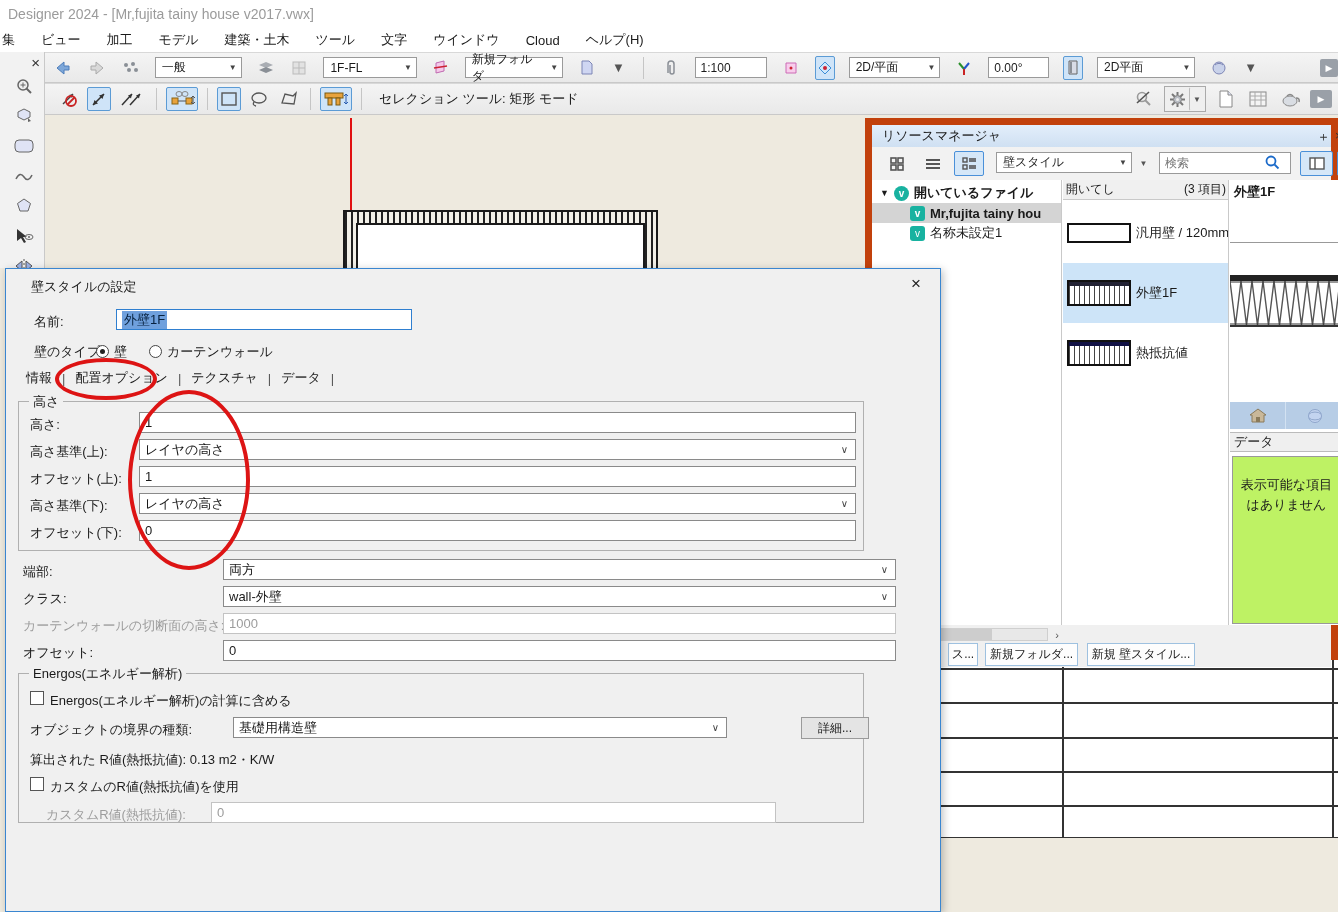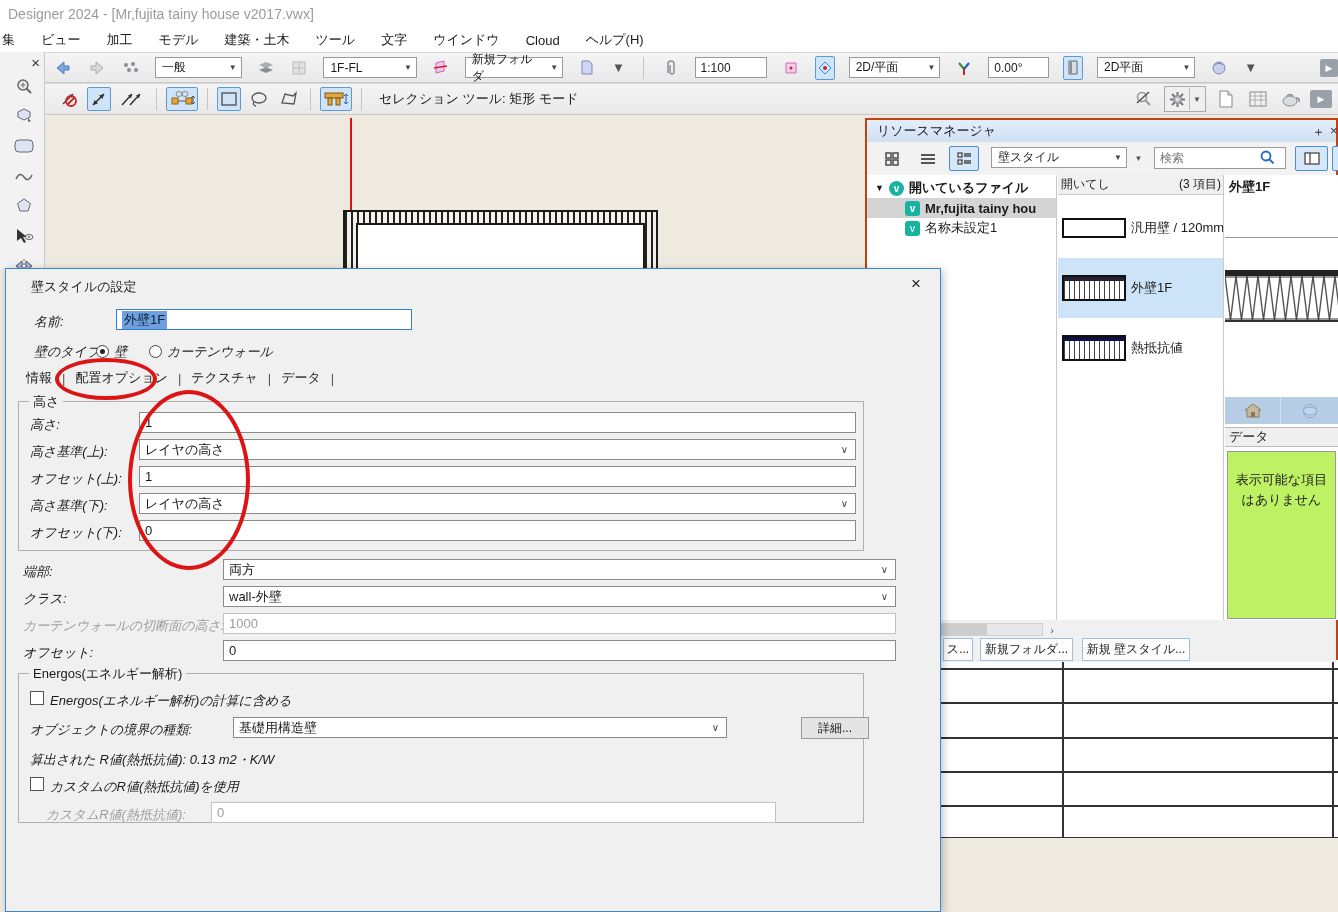"リソースマネージャ" .rm { border: 2px solid #c2410c -> 7px solid #c2410c }
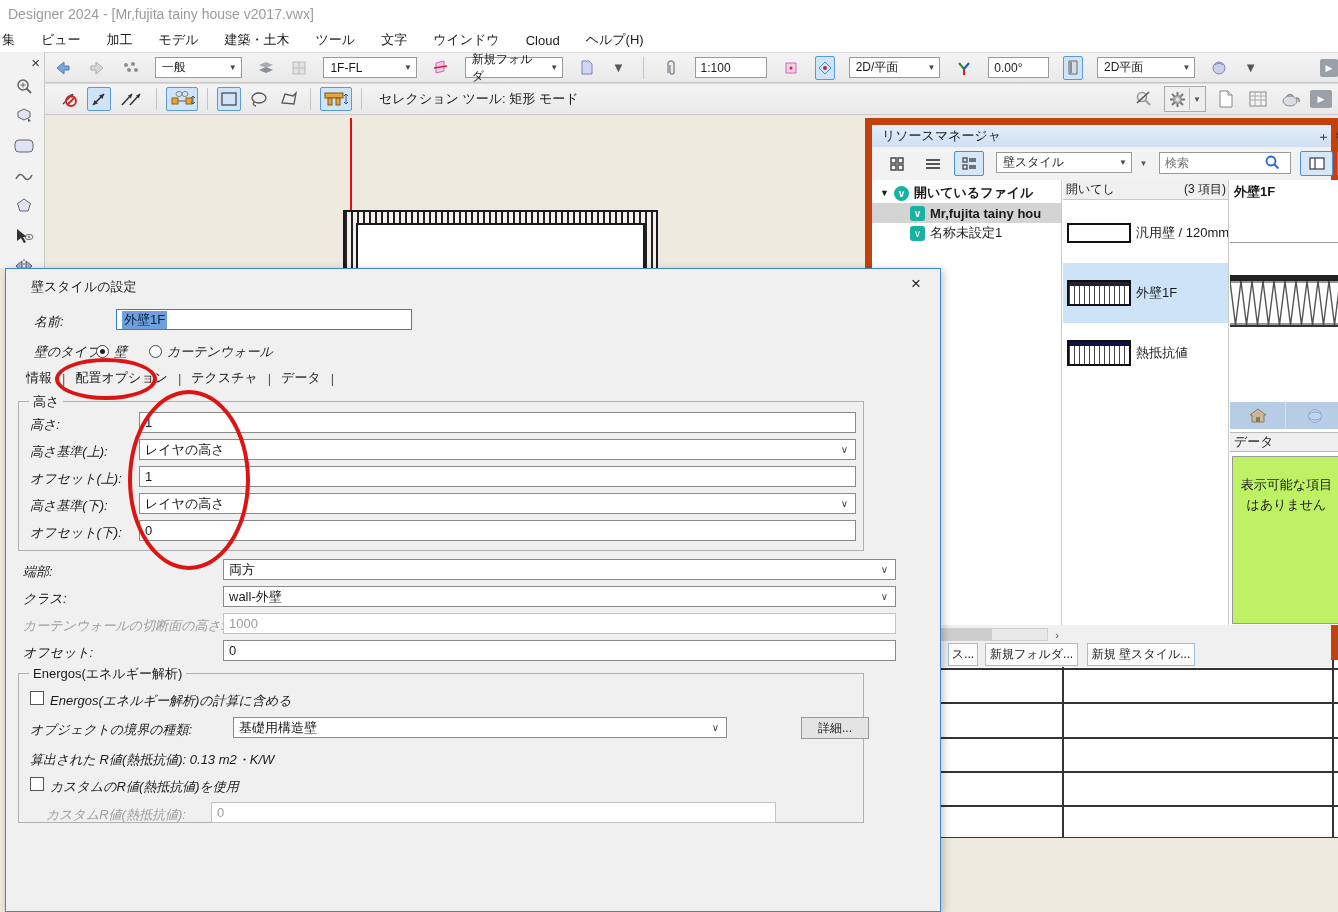"名前:" .lbl { font-style: italic -> none }
